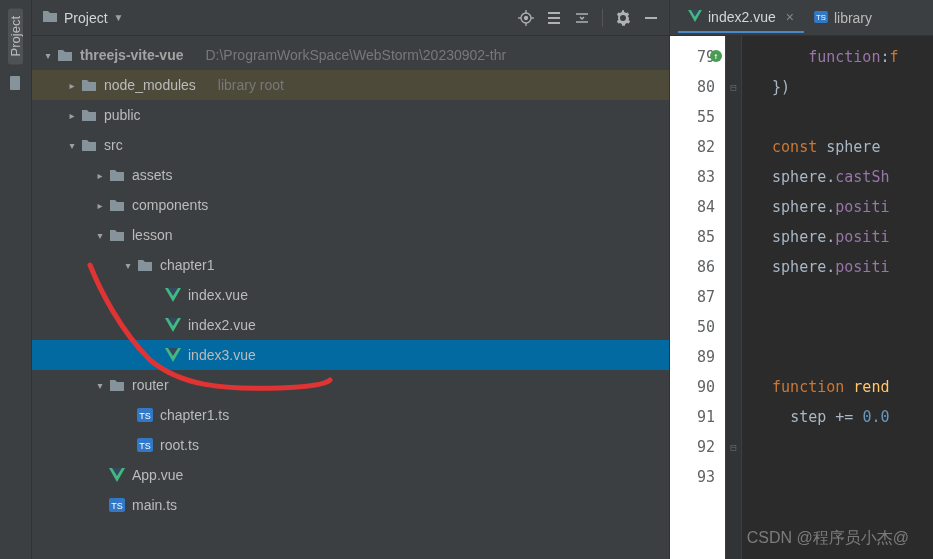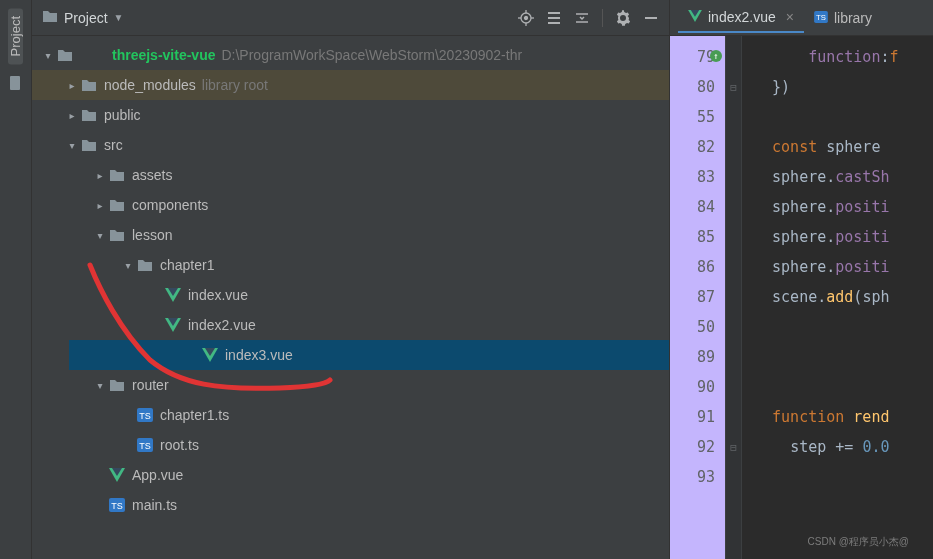"threejs-vite-vue" .node-label.bold { color: #22c55e -> #a3a3a3; margin-left: 32px -> none }
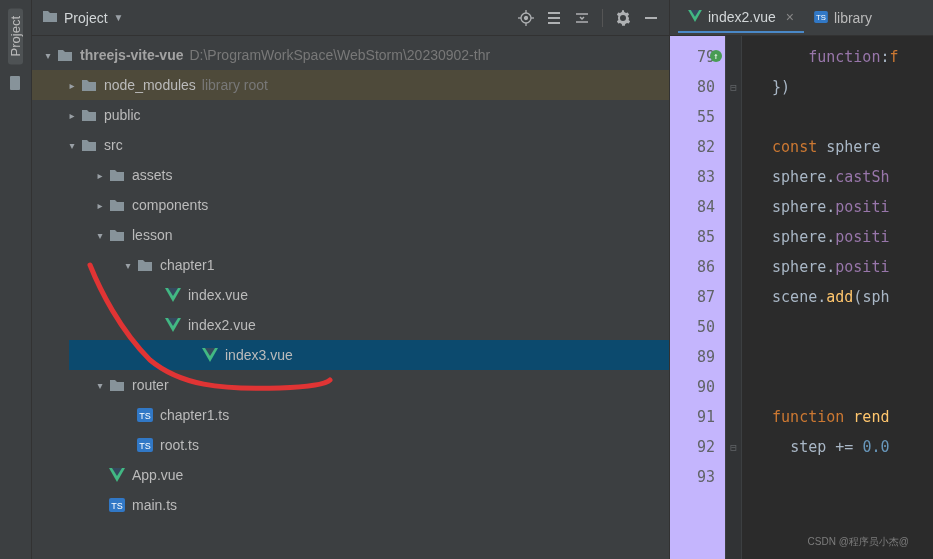"D:\ProgramWorkSpace\WebStorm\20230902-th" .node-hint { margin-left: 6px -> 22px }
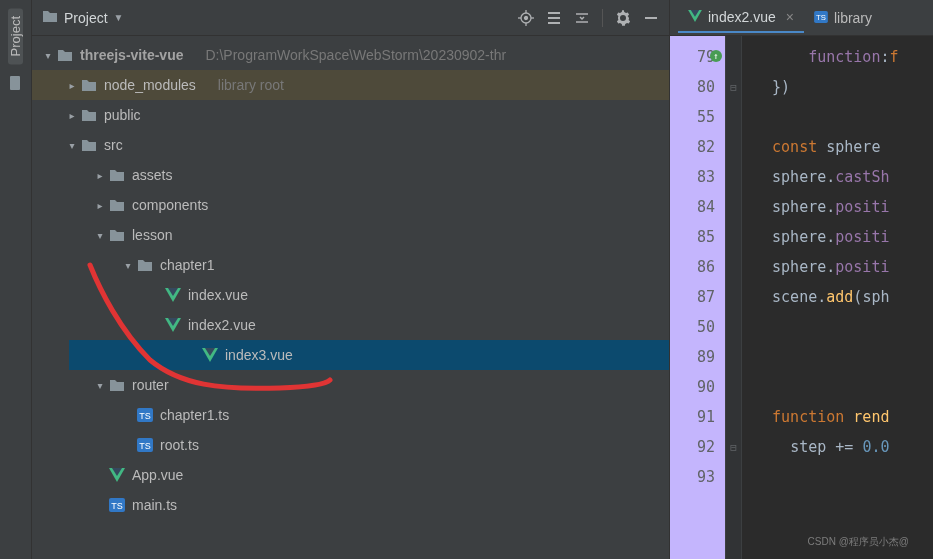"79" .gutter { background: #c4b5fd -> #ffffff }
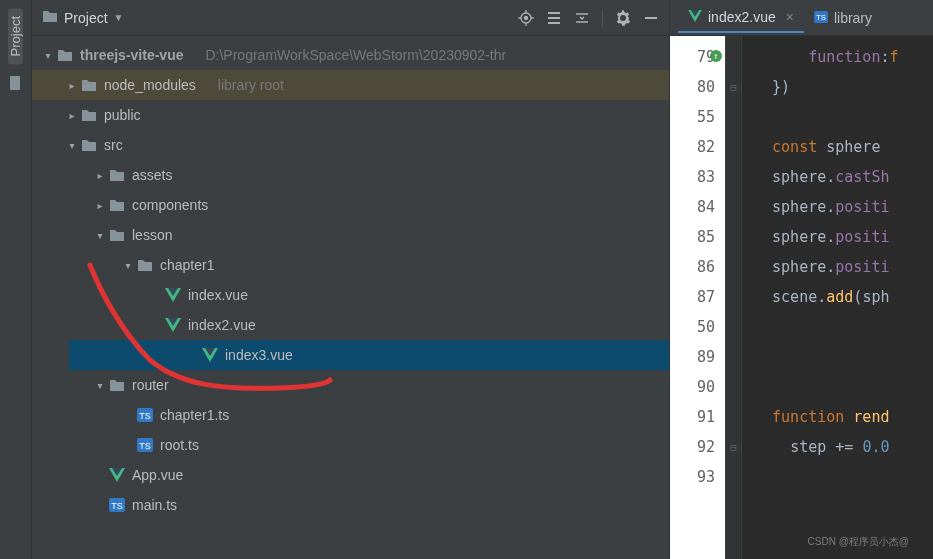"scene.add(sph" div.code-line { html: <div> <span>scene</span>.<span>add</span>(<span>sph</span></div> -> none }
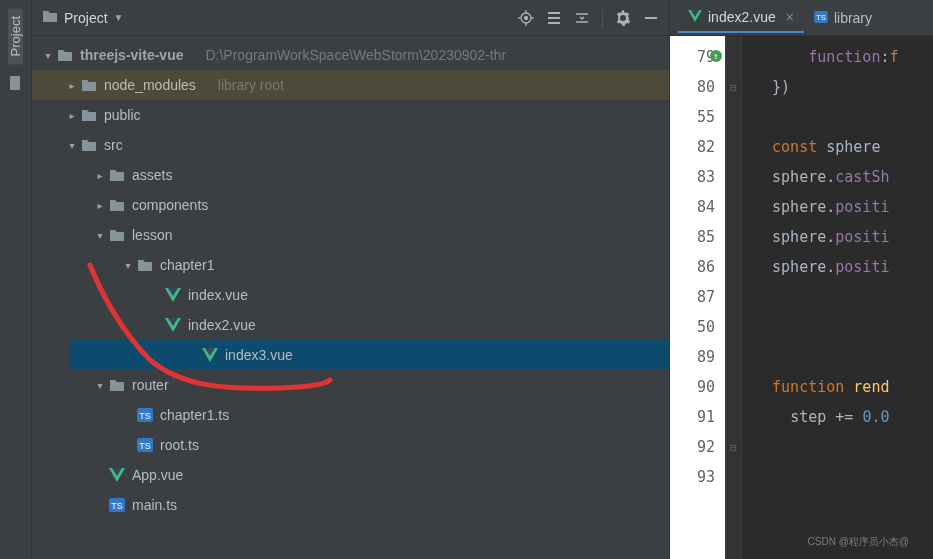"index3.vue" .tree-row.selected { background: #0c4a6e -> #0369a1; margin-left: 37px -> none }
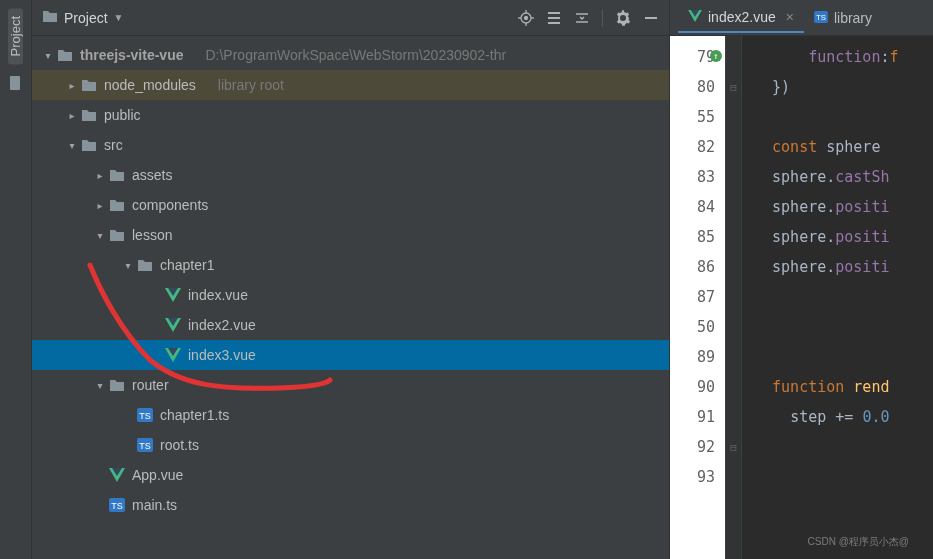"CSDN @程序员小杰@" .watermark { font-size: 10px -> 16px }
